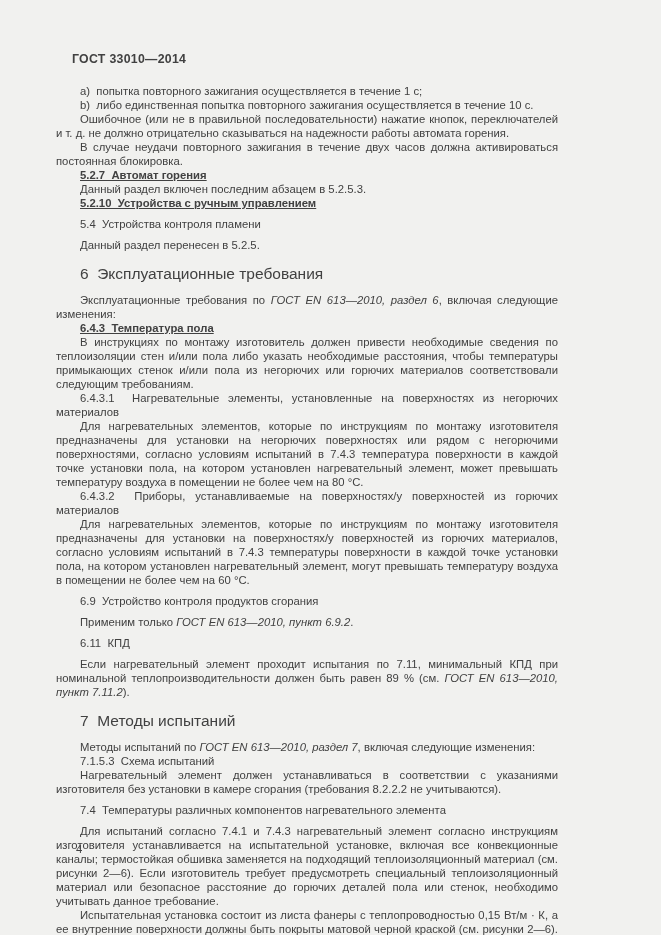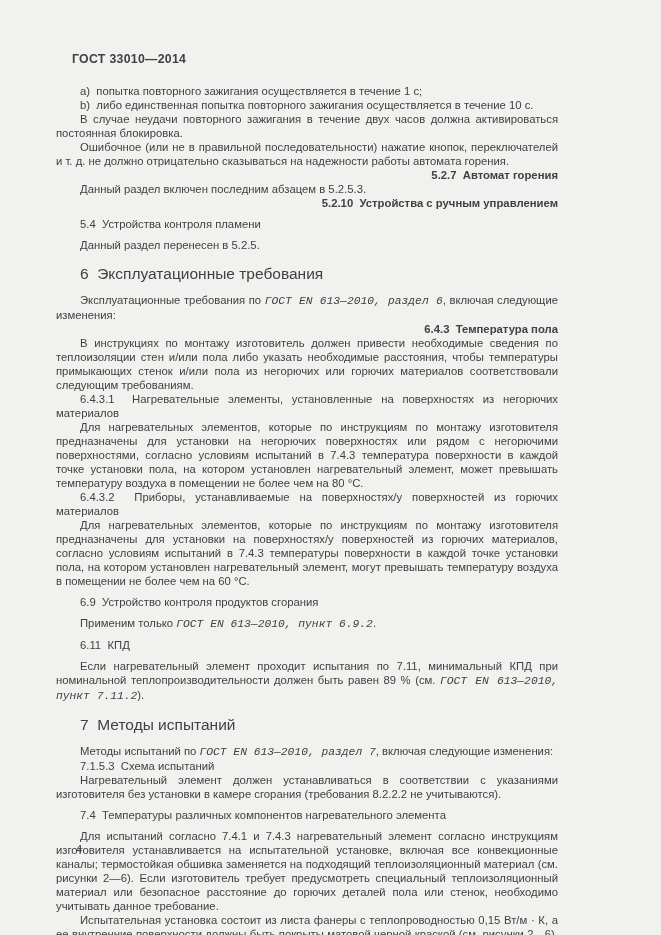"В случае неудачи повторного зажигания" p.p { order: before "Ошибочное (или не в правильной" -> after "Ошибочное (или не в правильной" }
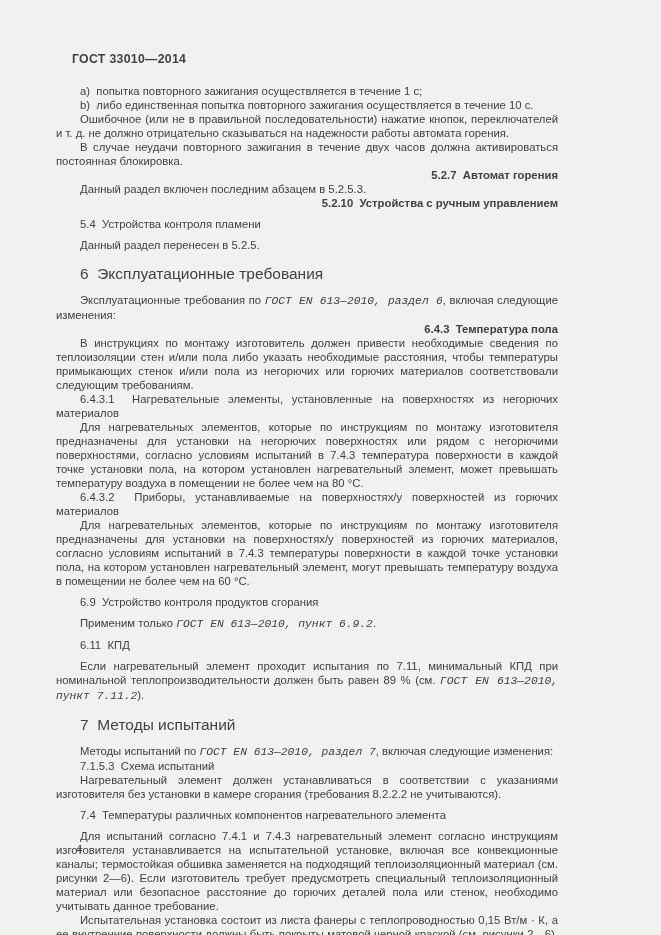"5.2.7 Автомат горения" .hb { text-align: right -> left; text-decoration: none -> underline }
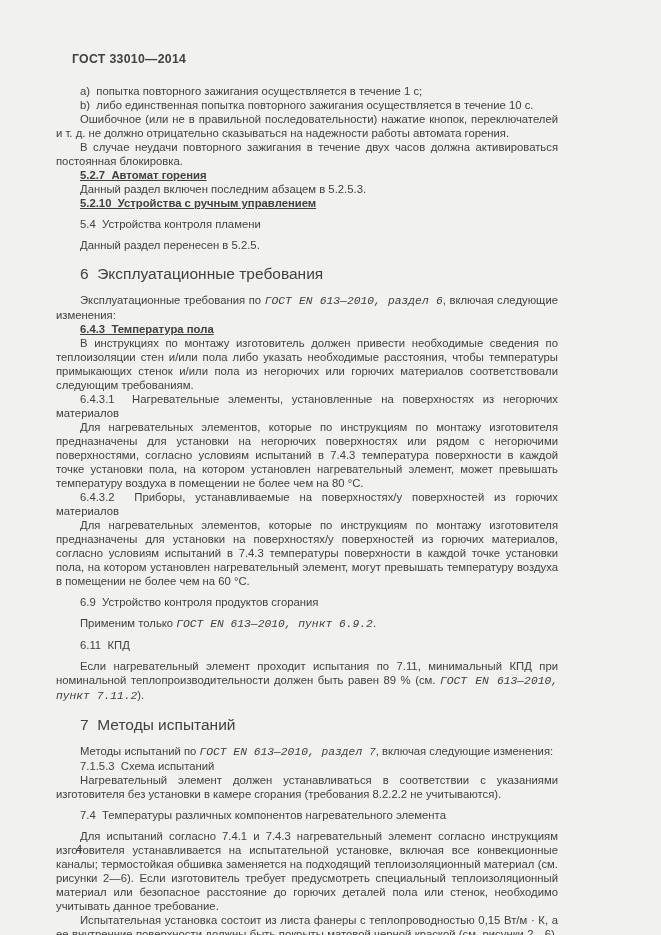"ГОСТ EN 613—2010, раздел 6" .it { font-family: Liberation Mono, monospace -> none }
